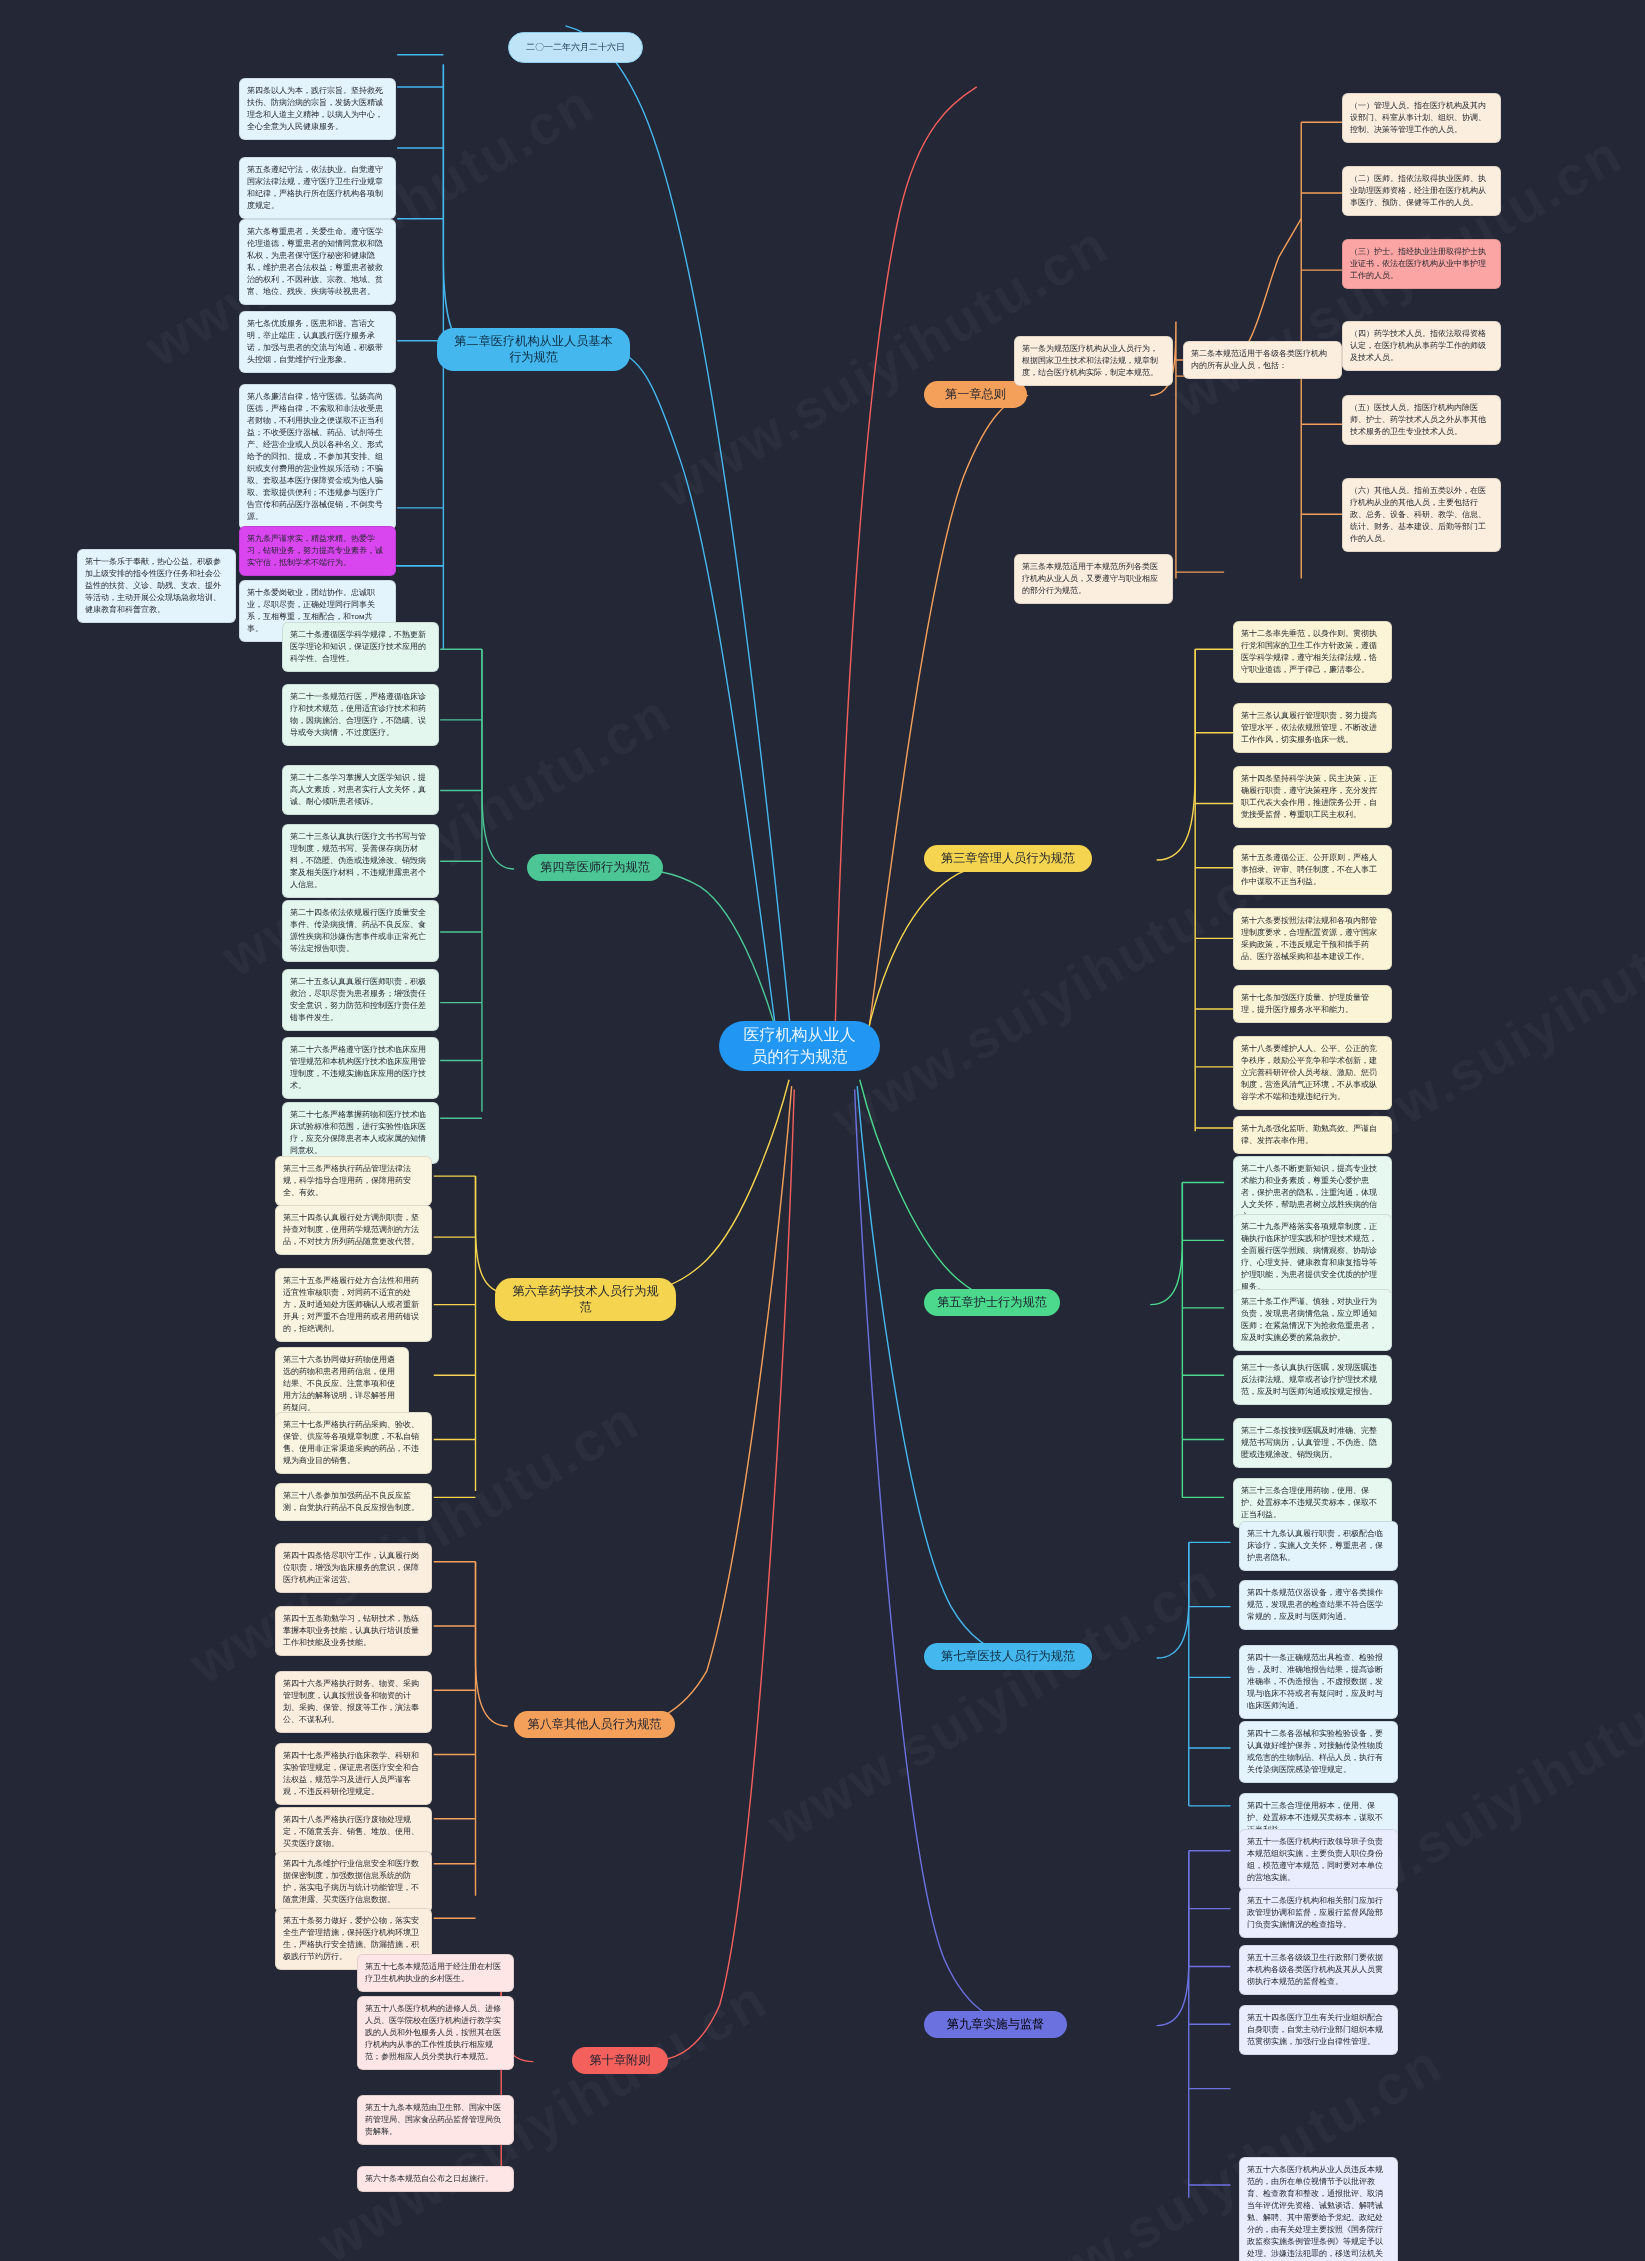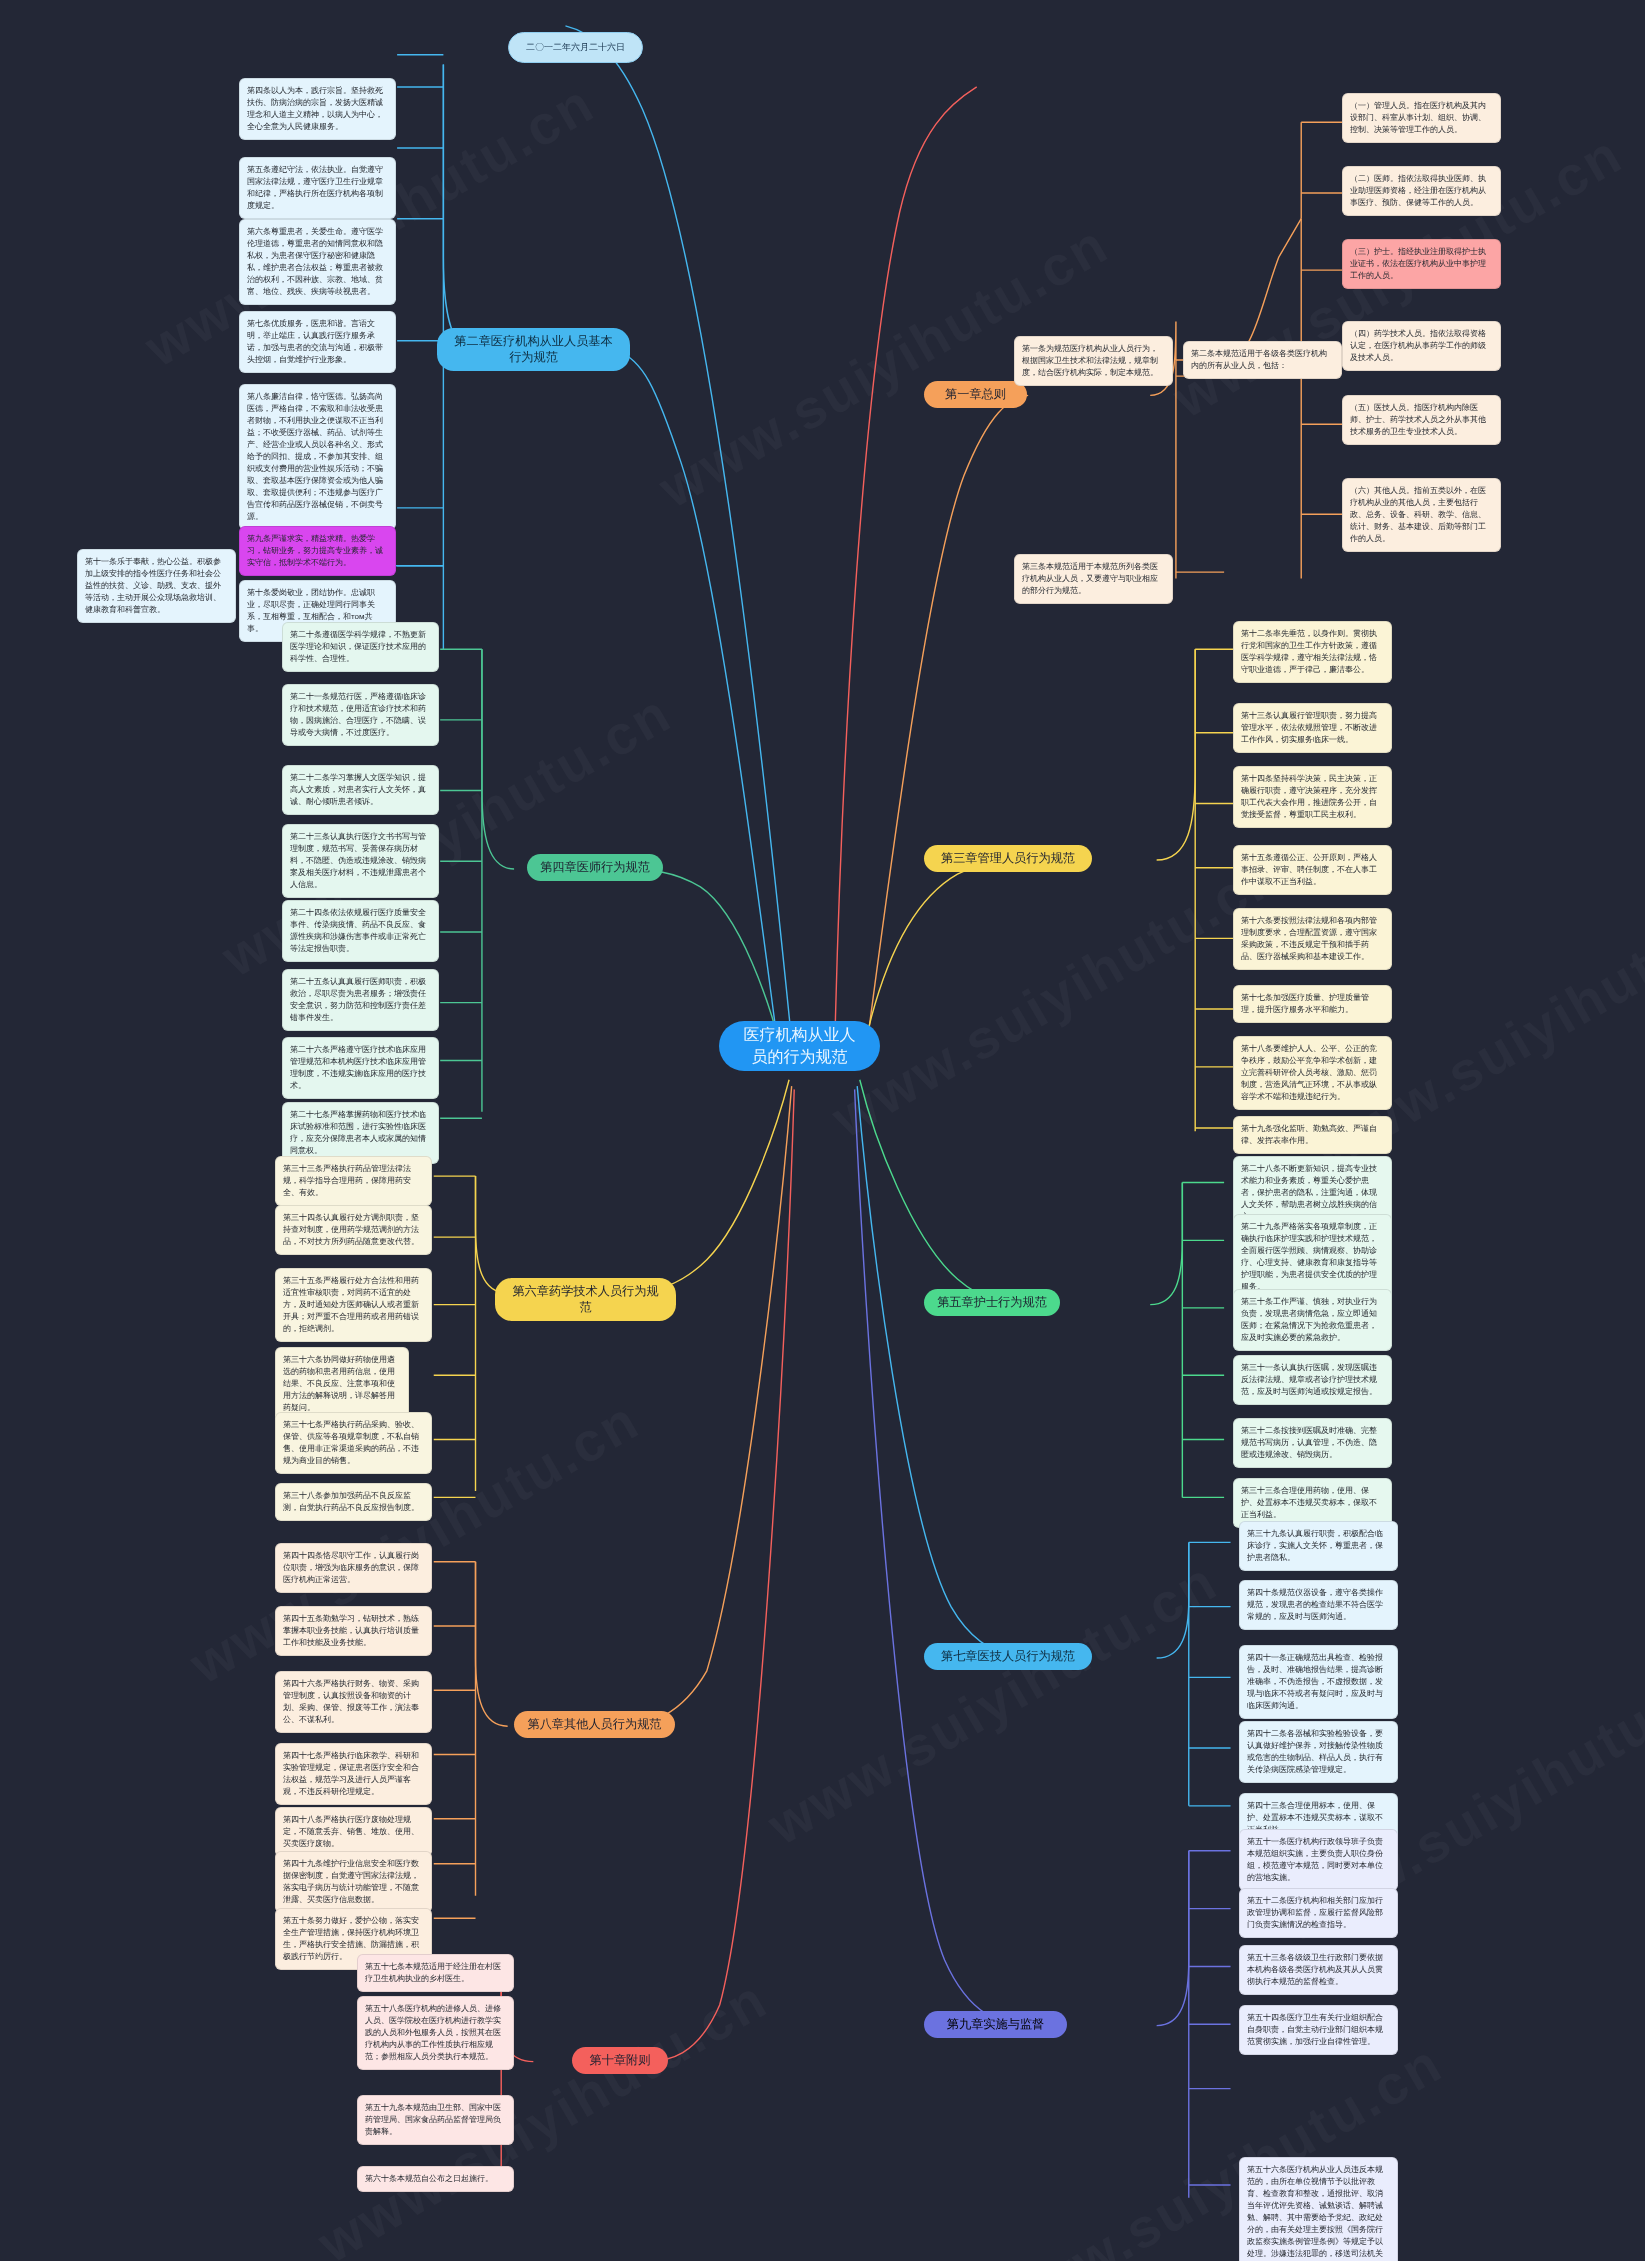"第四十九条维护行业信息安全和医疗数据保密制度，自觉遵守国家法律法规，落实电子病历" span { text: 自觉遵守国家法律法规 -> 加强数据信息系统的防护 }
